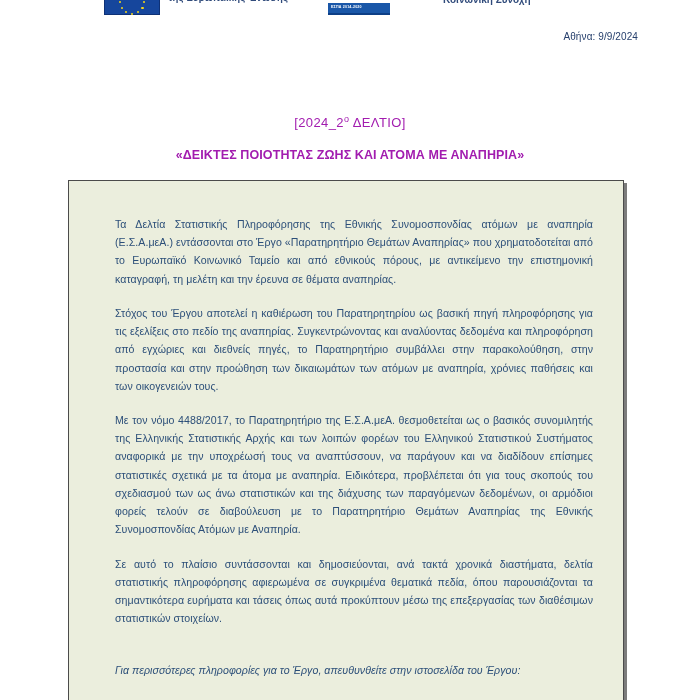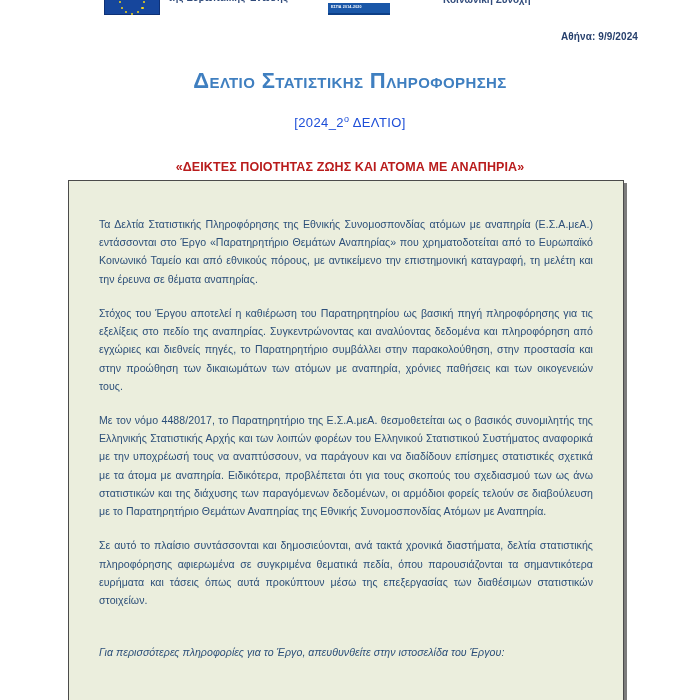"Αθήνα: 9/9/2024" .date-line { font-weight: bold -> normal }
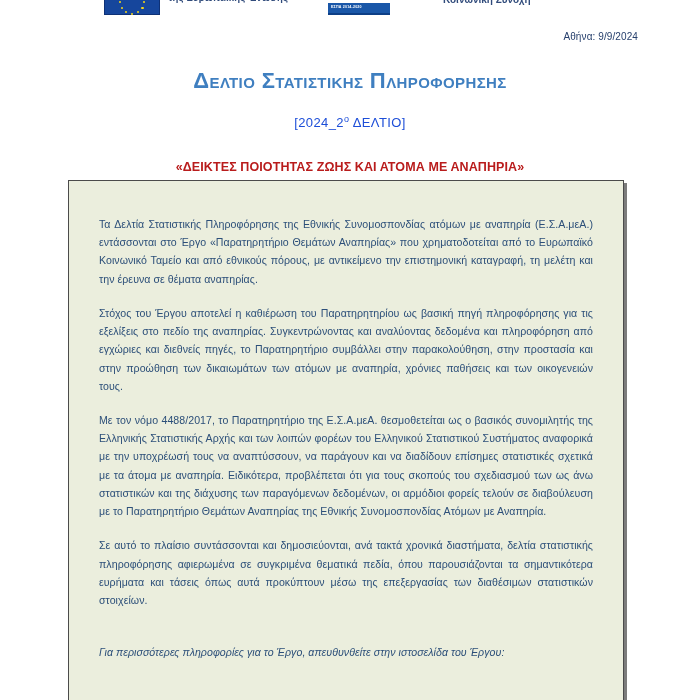"Δελτιο Στατιστικης Πληροφορησης" div.main-title { html: <div>Δελτιο Στατιστικης Πληροφορησης</div> -> none }
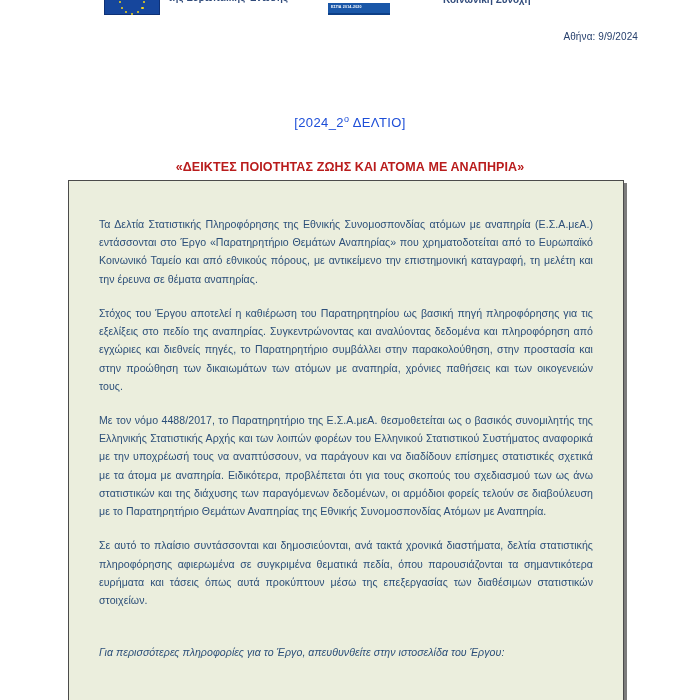"[2024_2ο ΔΕΛΤΙΟ]" .sub-title { color: #1d4ed8 -> #a21caf }
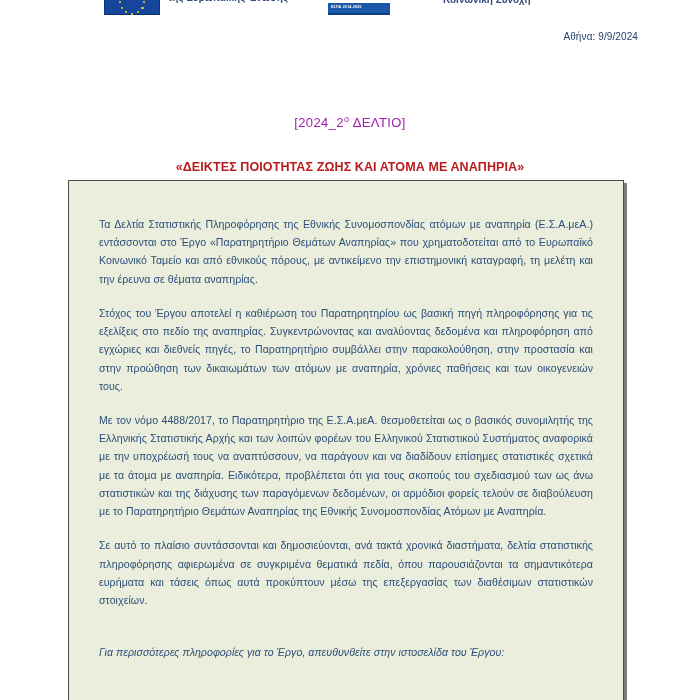"«ΔΕΙΚΤΕΣ ΠΟΙΟΤΗΤΑΣ ΖΩΗΣ ΚΑΙ ΑΤΟΜΑ" .topic-title { color: #b91c1c -> #a21caf; top: 160px -> 148px }
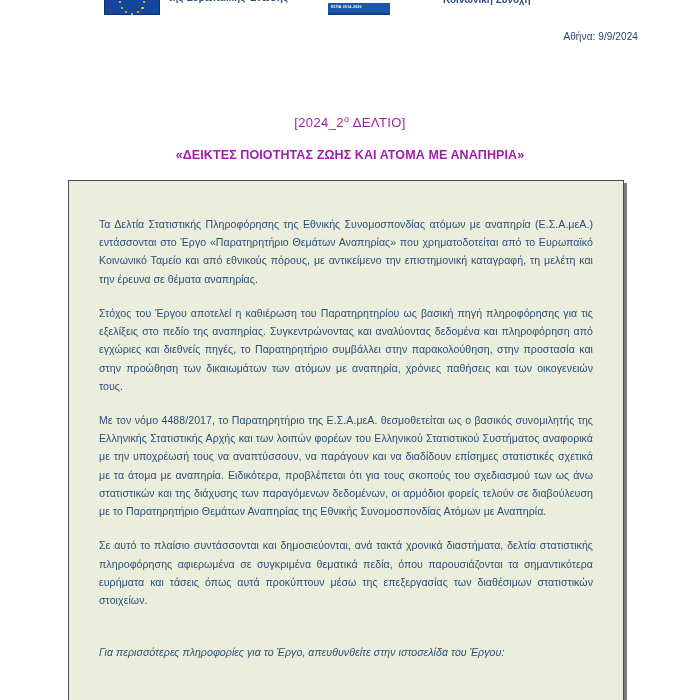"Τα Δελτία Στατιστικής Πληροφόρησης της" .content-box p { margin: 0 0 16px 0 -> 0 0 16px 16px }
